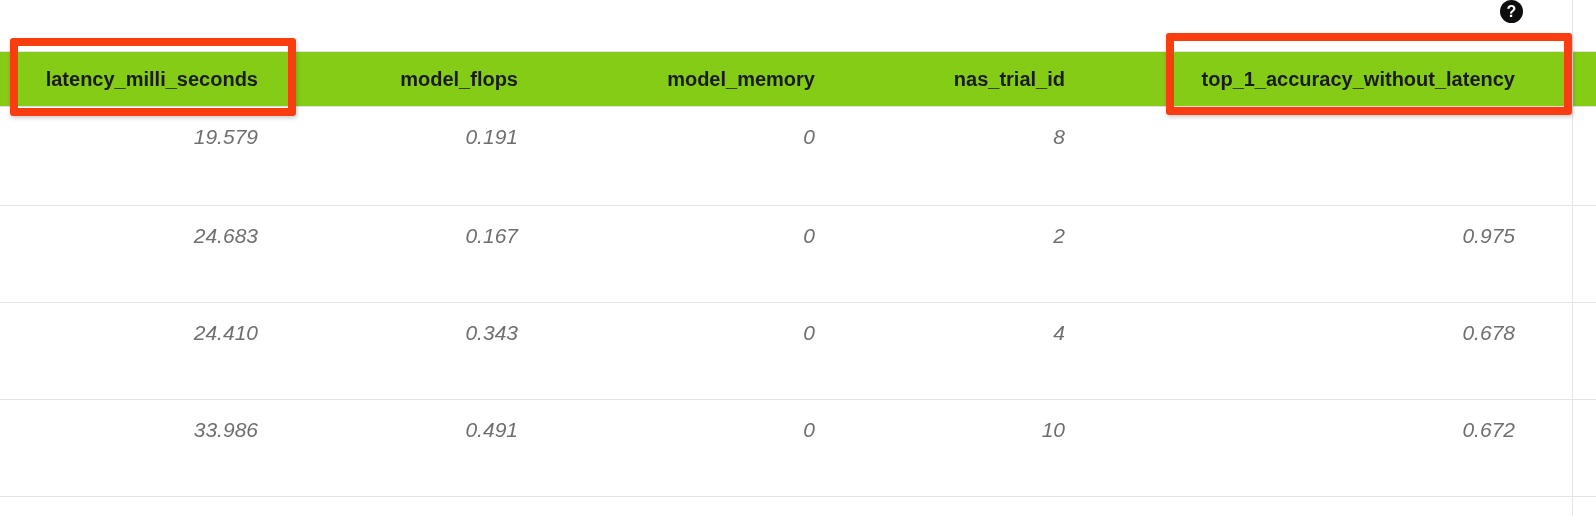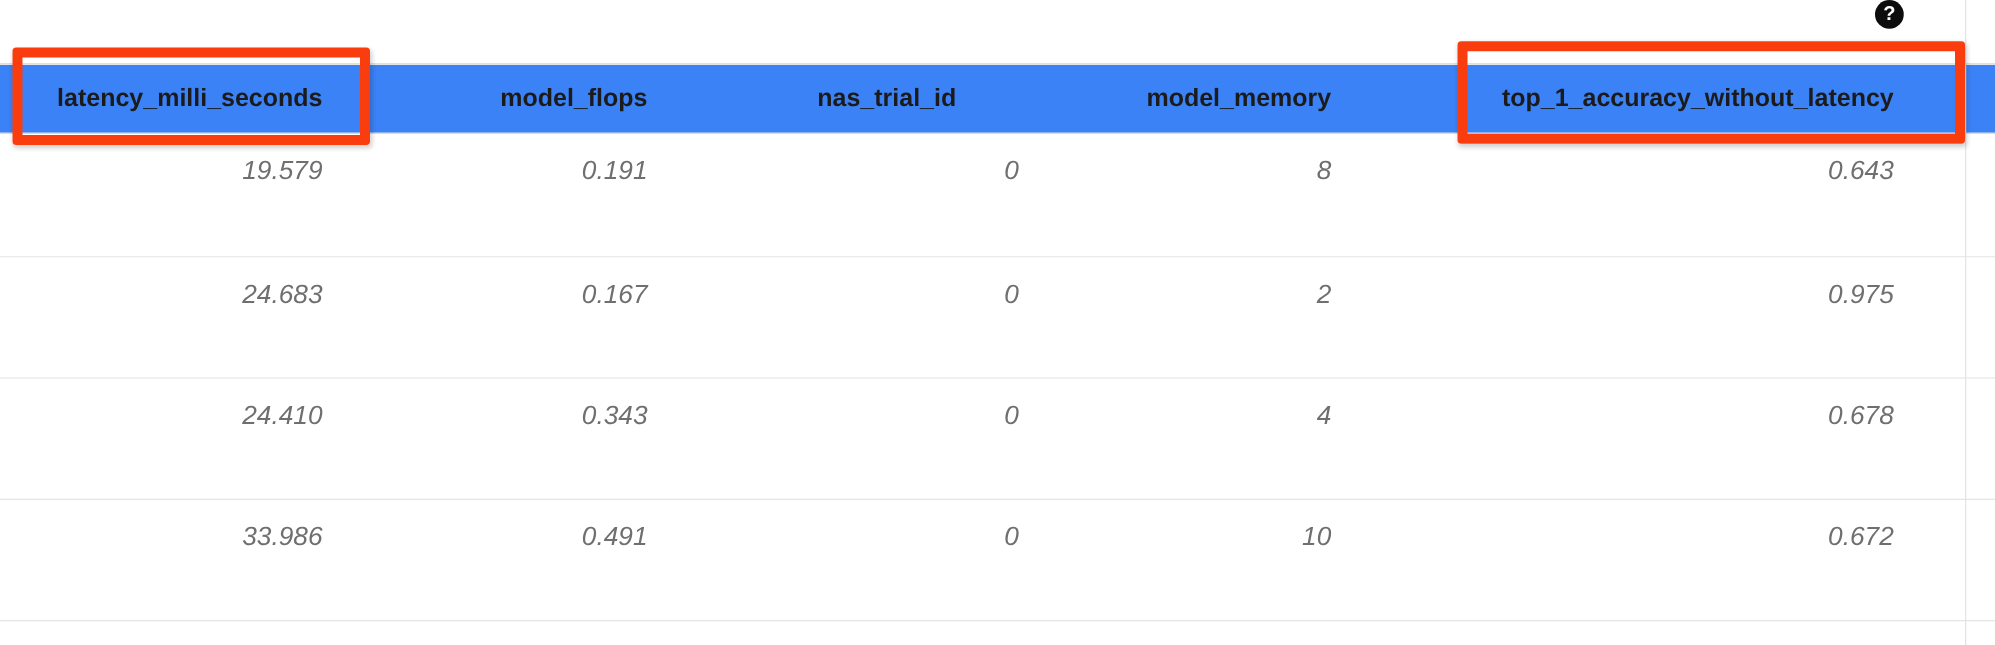"latency_milli_seconds" .thead { background: #3b82f6 -> #84cc16 }
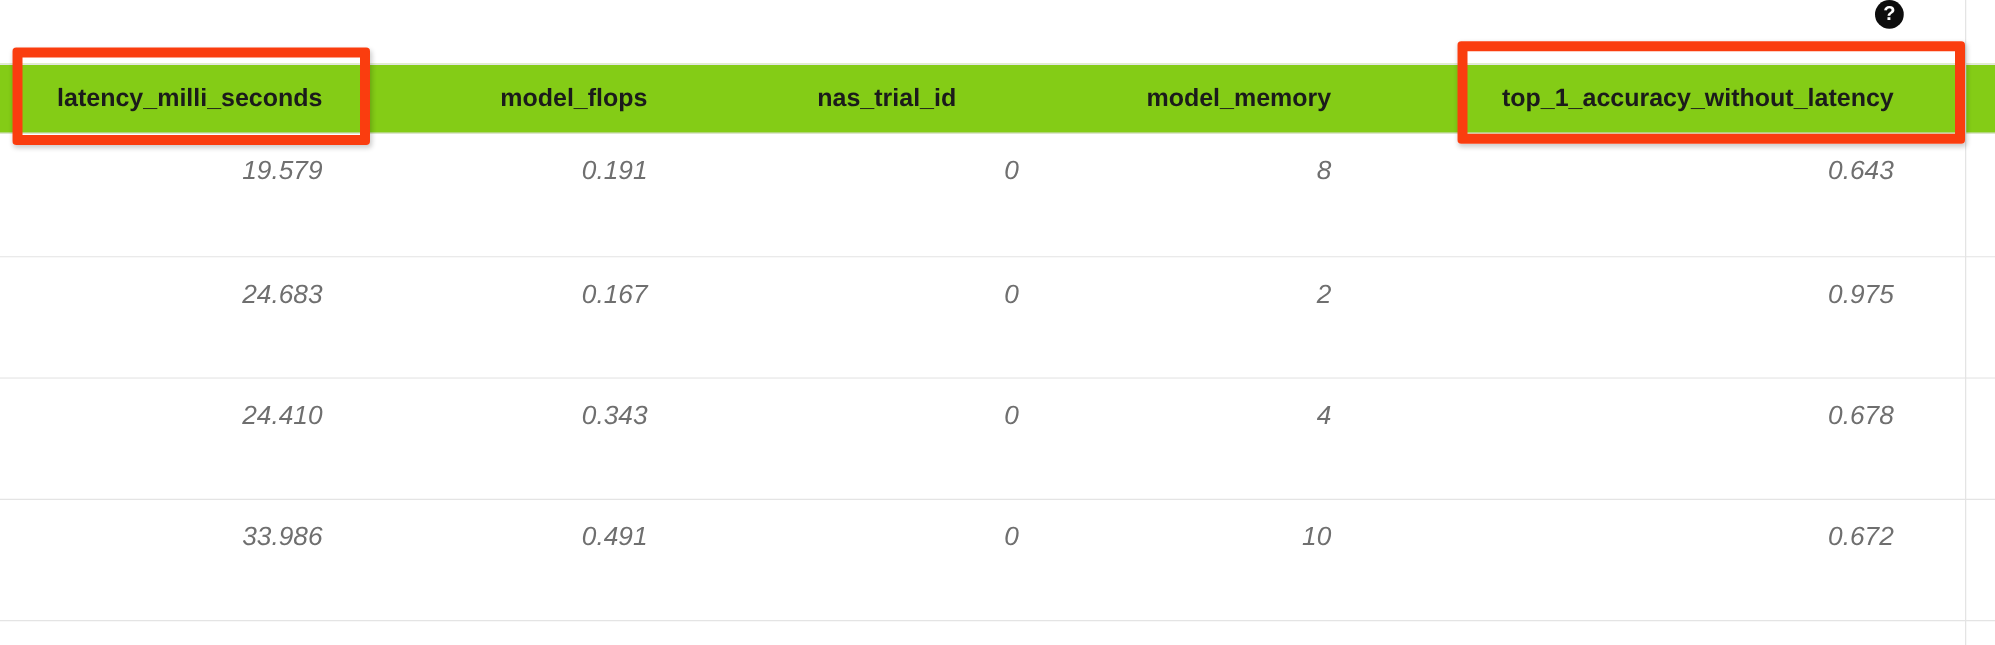"nas_trial_id" div.th { order: before "model_memory" -> after "model_memory" }
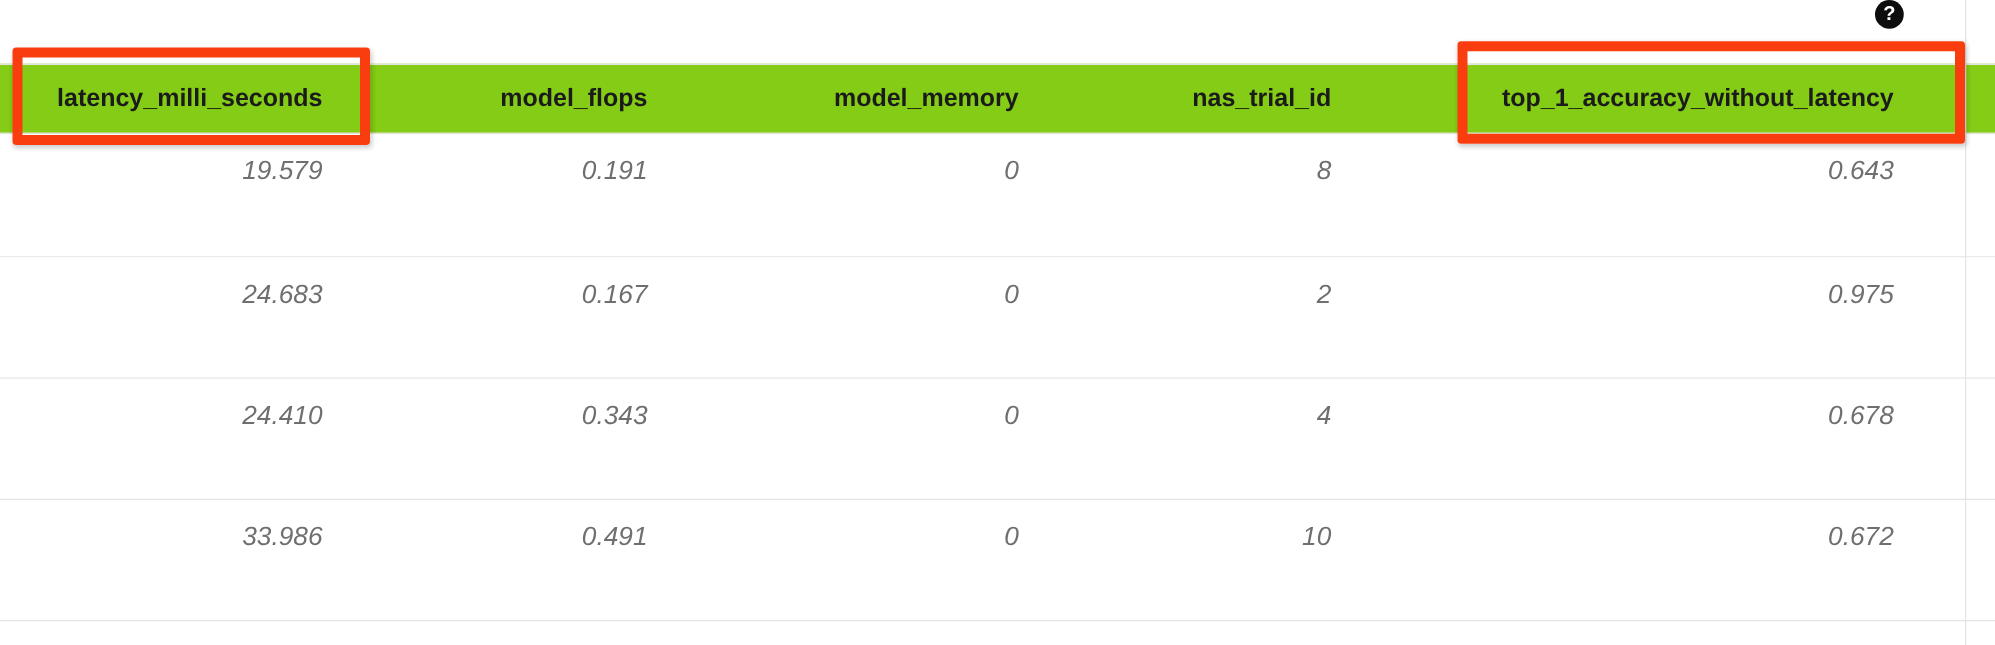"0.643" div.td { html: <div>0.643</div> -> none }
